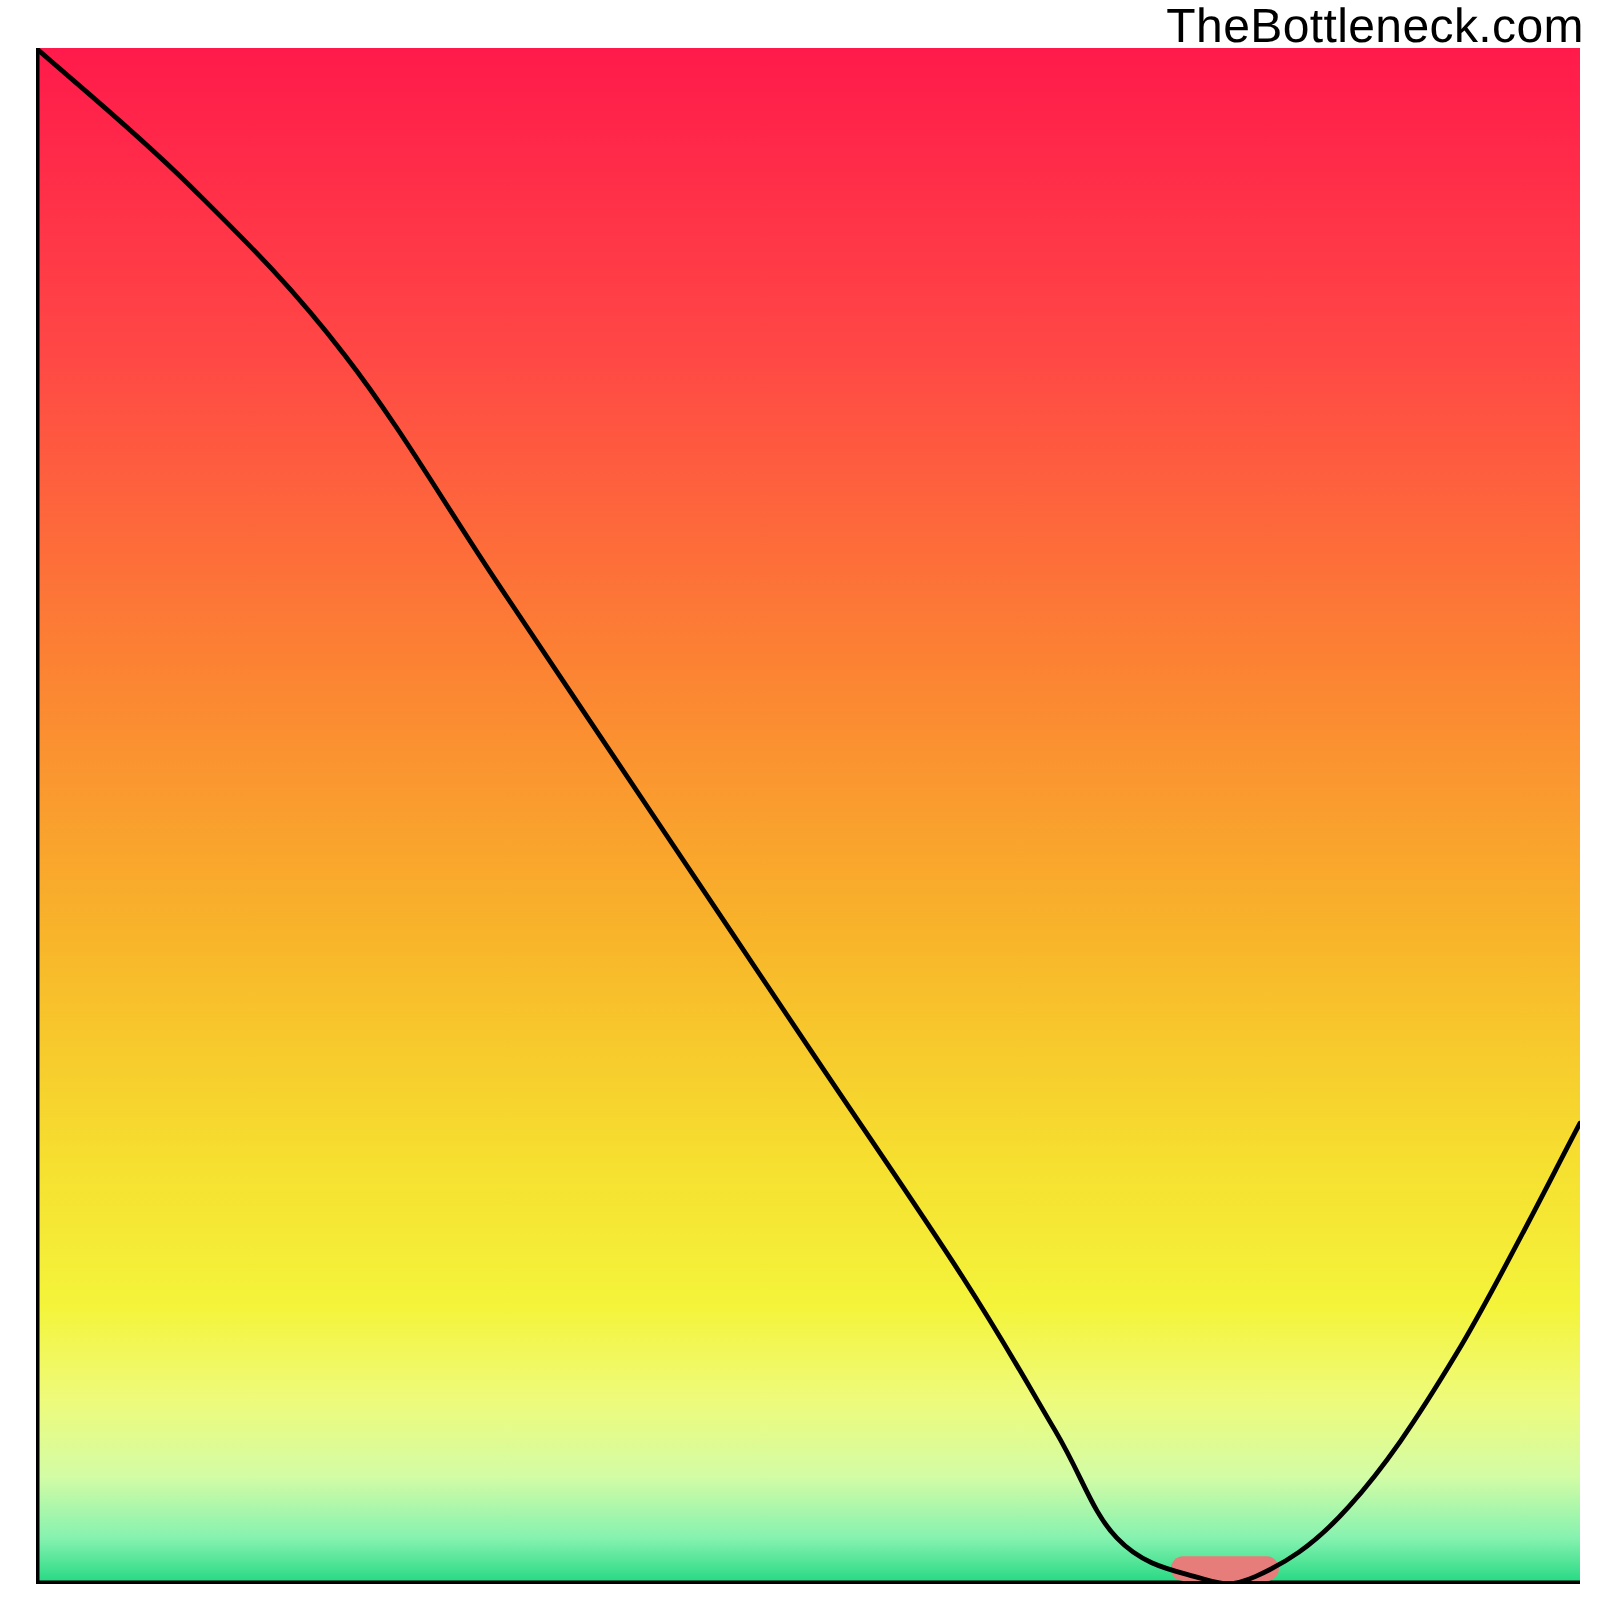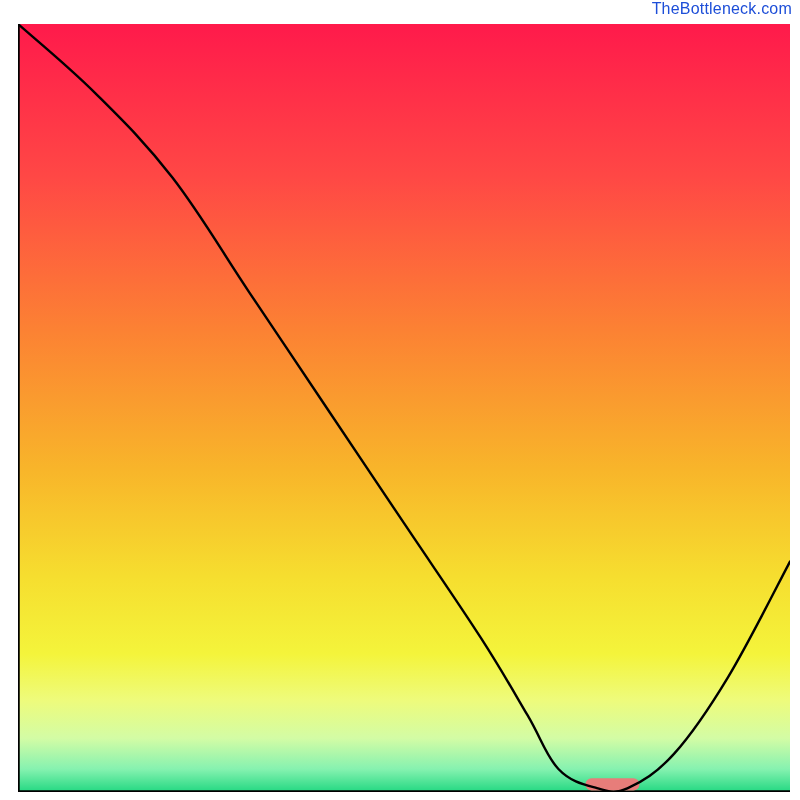"TheBottleneck.com" .watermark { color: #1d4ed8 -> #000000; font-size: 16px -> 24px }
